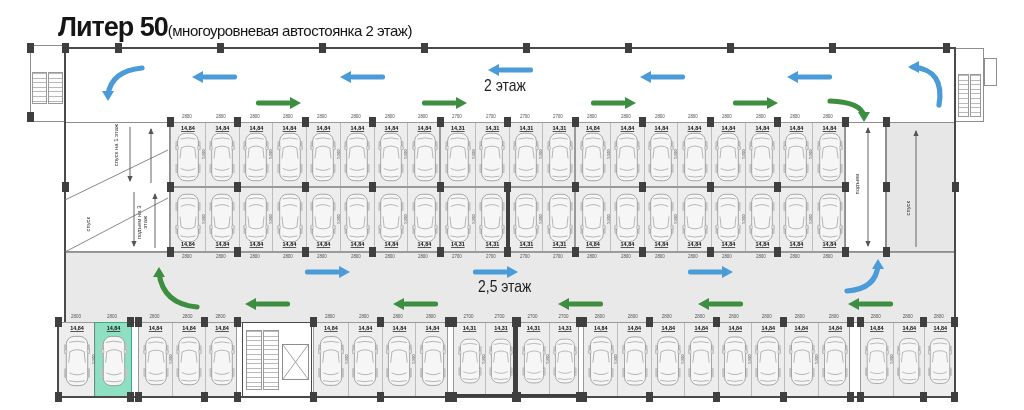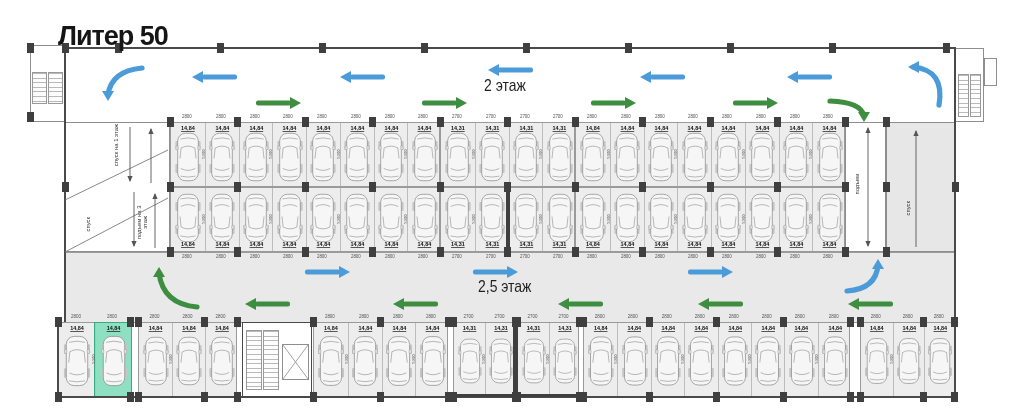"Литер 50" #title { top: 21px -> 12px }
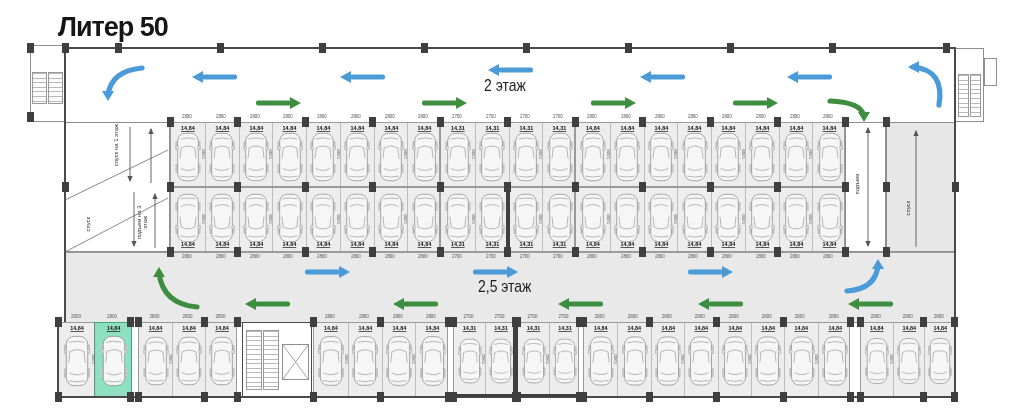"(многоуровневая автостоянка 2 этаж)" span.sub { html: none -> <span>(многоуровневая автостоянка 2 этаж)</span> }
